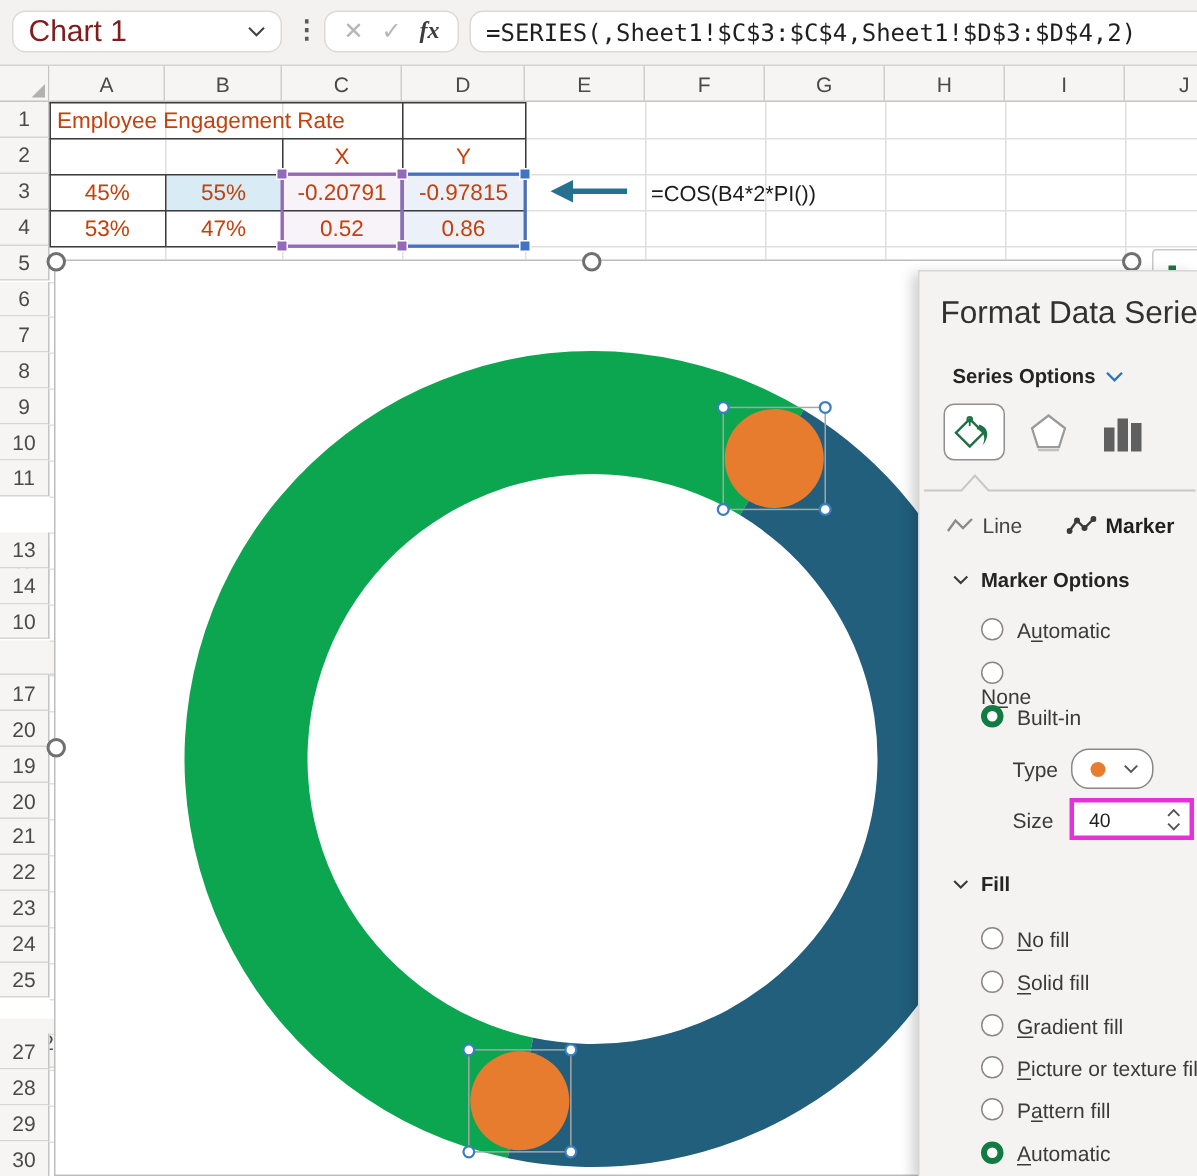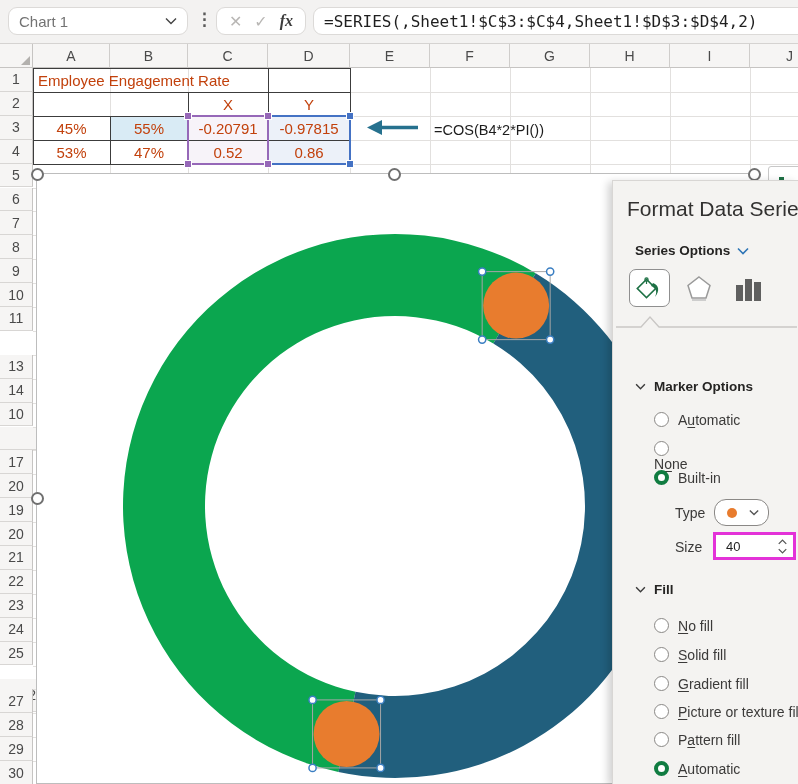"Chart 1" .namebox .nb-text { color: #737373 -> #7f1d1d; font-size: 15px -> 20px }
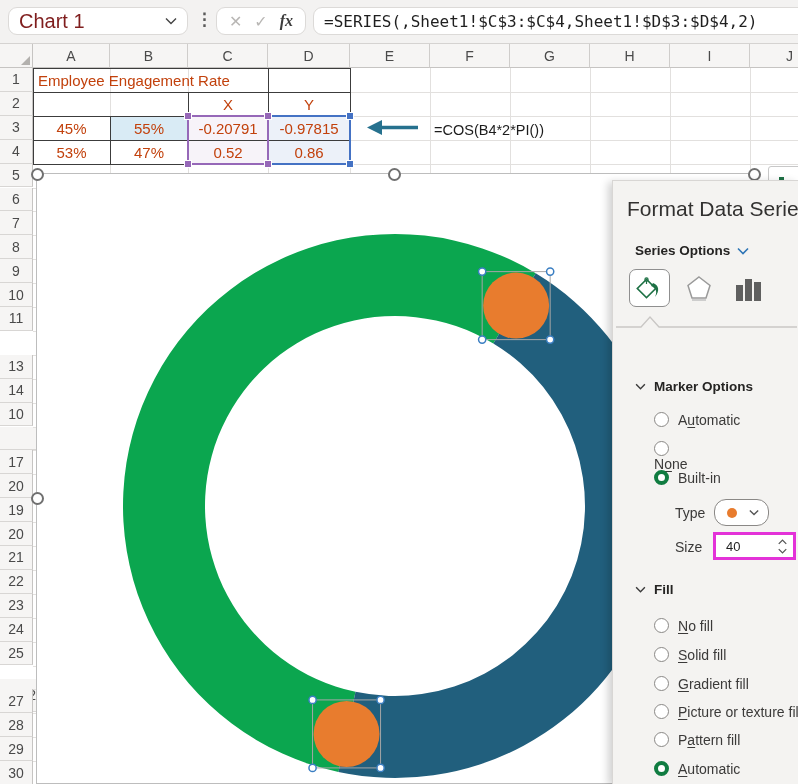"Line" div.tabs-row { html: none -> <div> <div> <svg> <polyline></polyline> </svg> <span>Line</span> </div> <div> <svg> <polyline></polyline> <circle></circle> <circle></circle> <circle></circle> <circle></circle> </svg> <span>Marker</span> </div> </div> }
